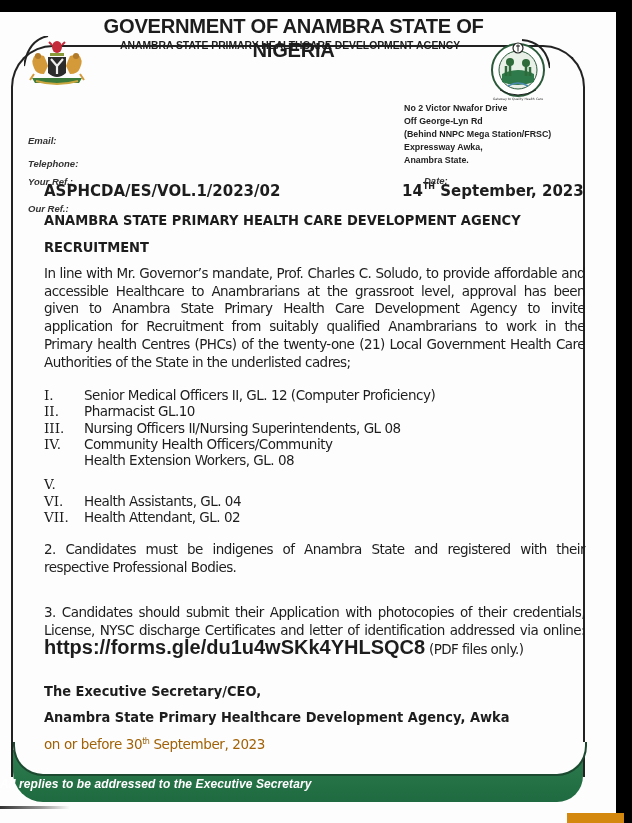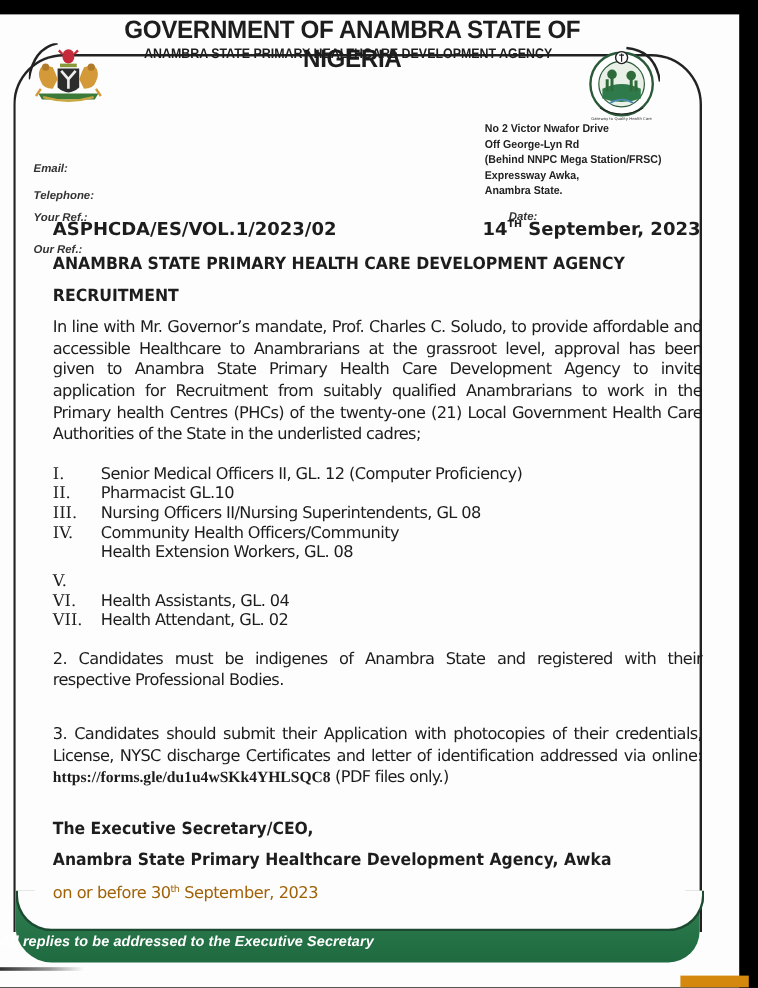"https://forms.gle/du1u4wSKk4YHLSQC8" .url { font-family: Liberation Serif, serif -> Liberation Sans, sans-serif; font-size: 13px -> 20px }
